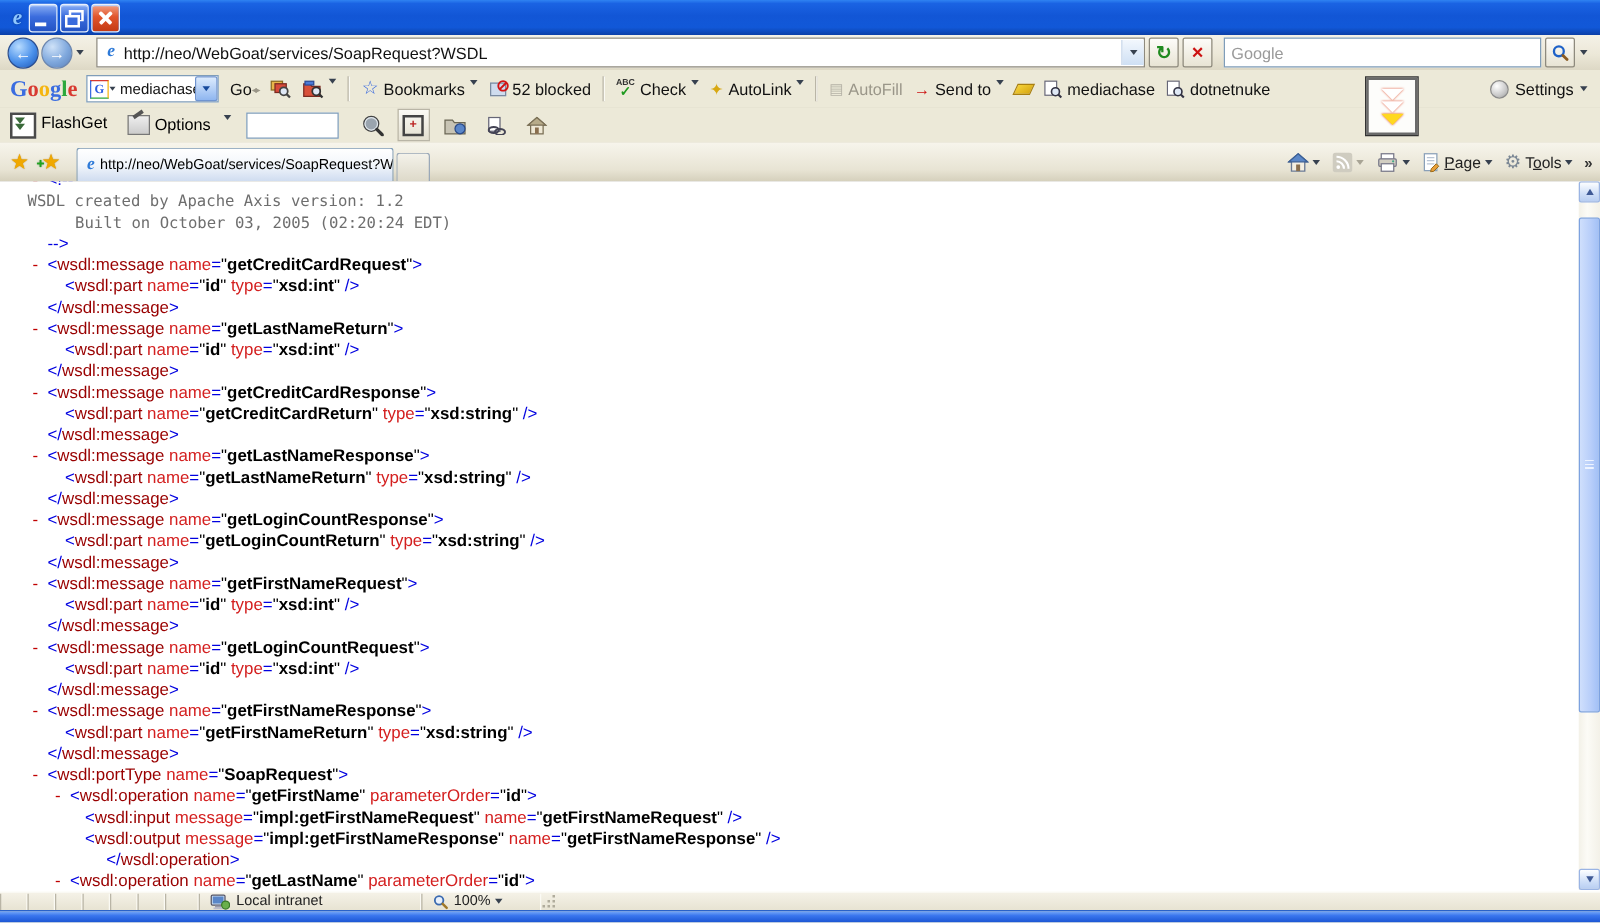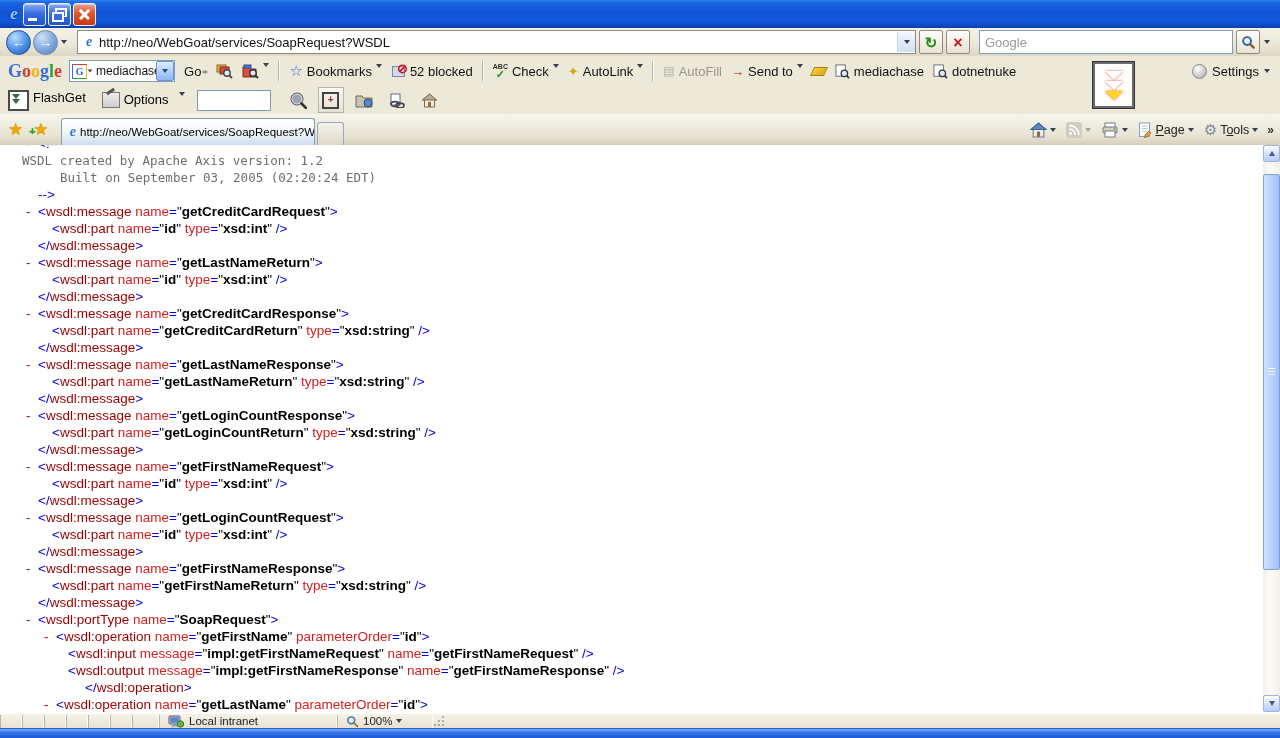"Built on September 03, 2005" span.xc { text: September -> October }
